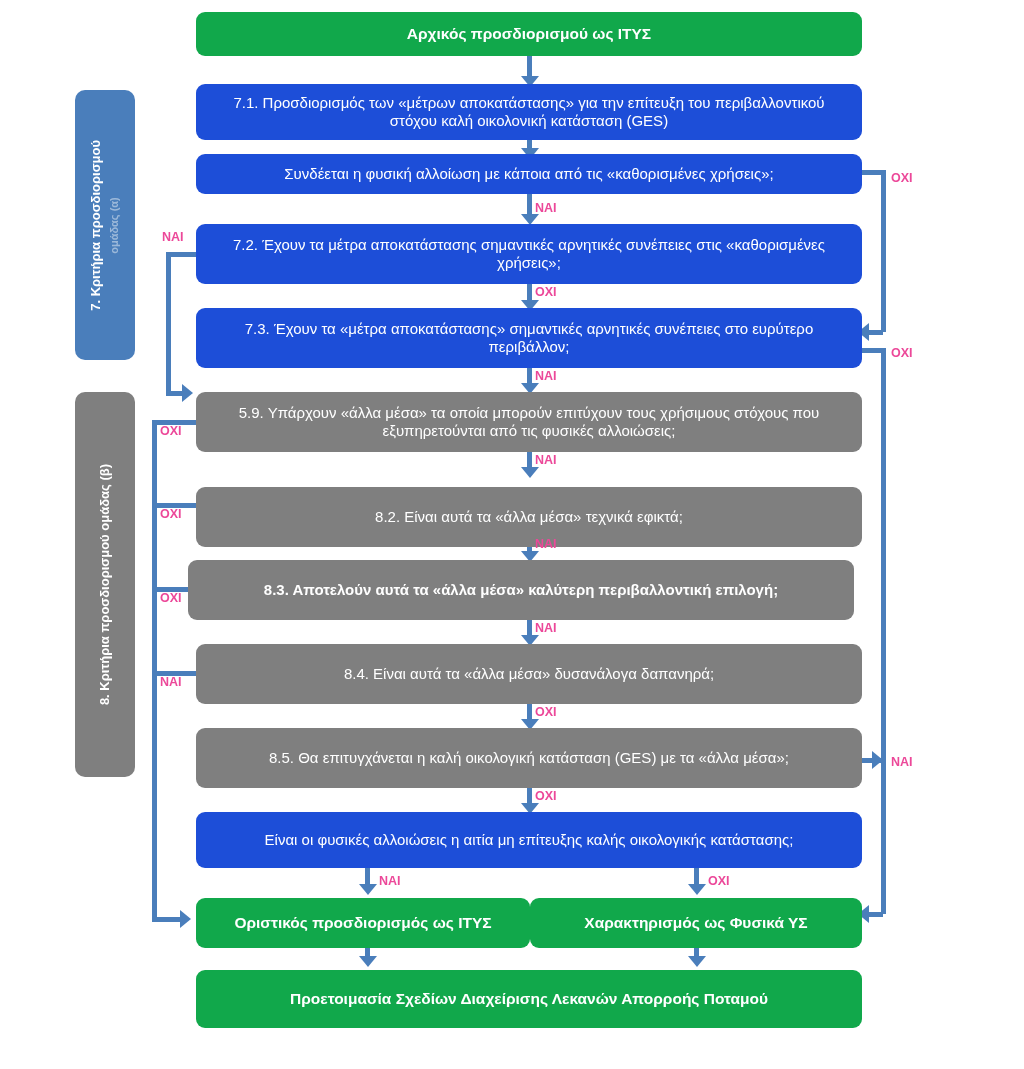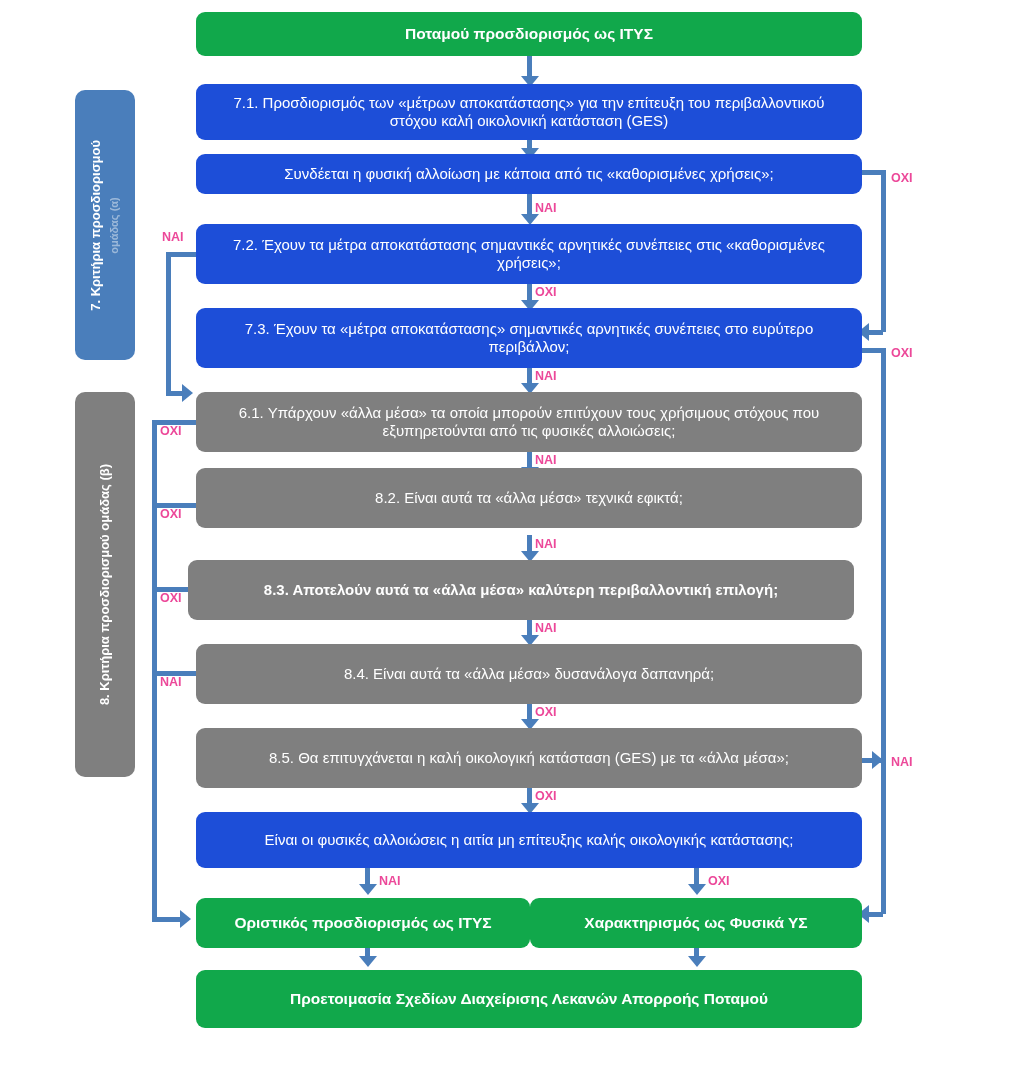"Ποταμού προσδιορισμός ως ΙΤΥΣ" span.txt { text: Ποταμού προσδιορισμός -> Αρχικός προσδιορισμού }
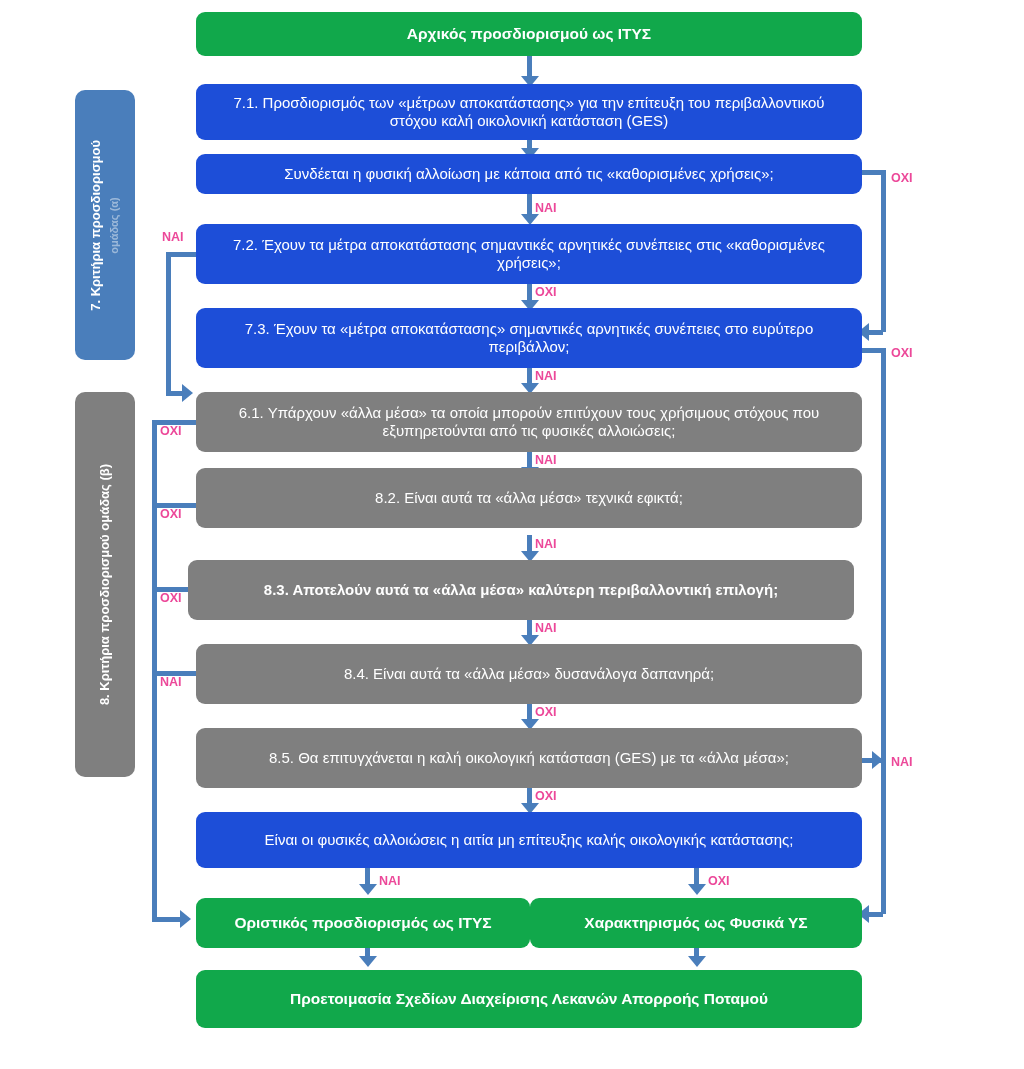"6.1. Υπάρχουν «άλλα μέσα» τα" span.txt { text: 6.1 -> 5.9 }
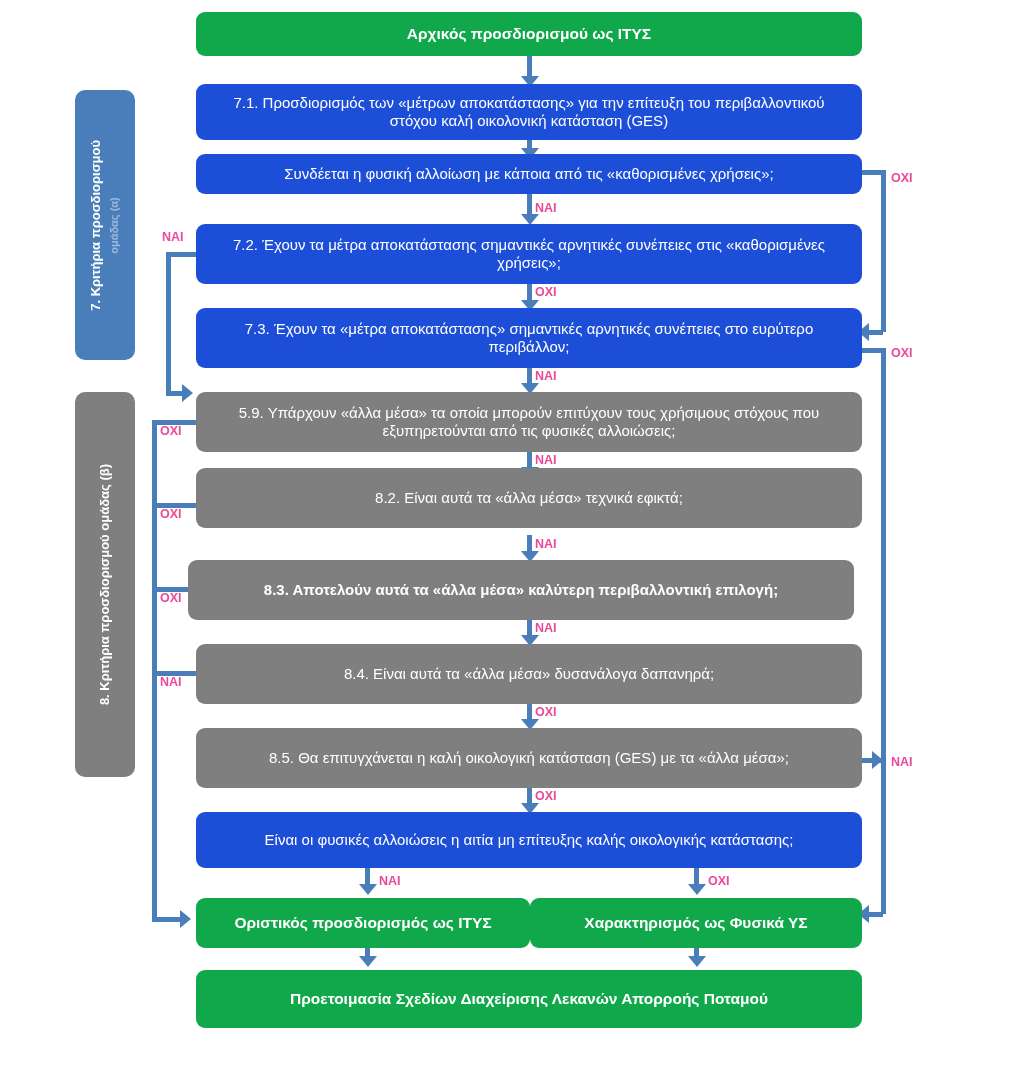"8.2. Είναι αυτά τα «άλλα" div.node { top: 468px -> 487px }
